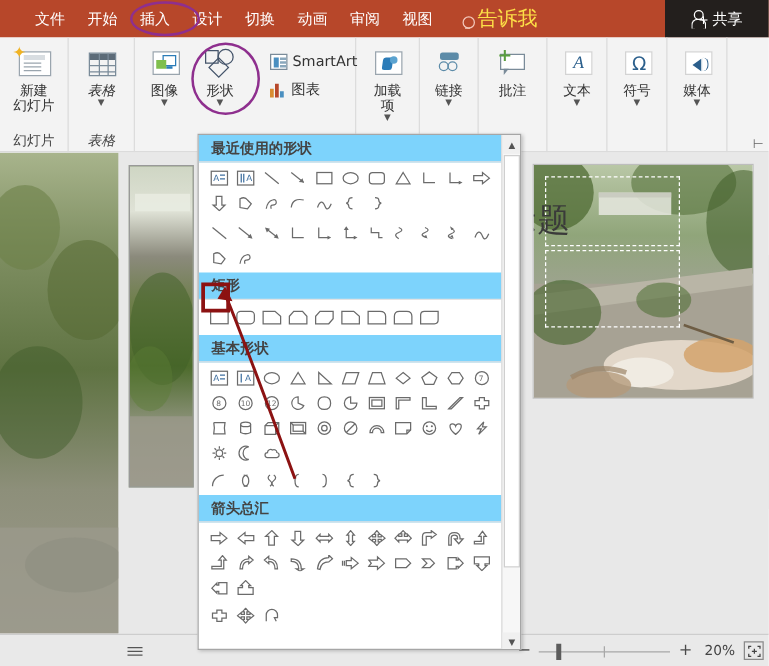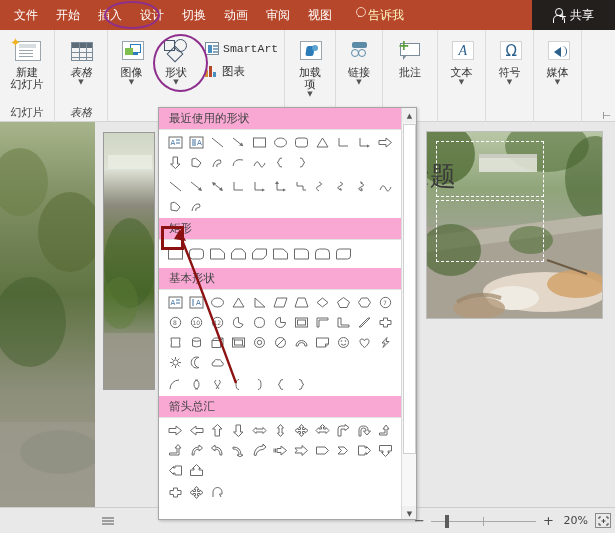"文件" .titlebar .tab.first { padding-left: 14px -> 28px }
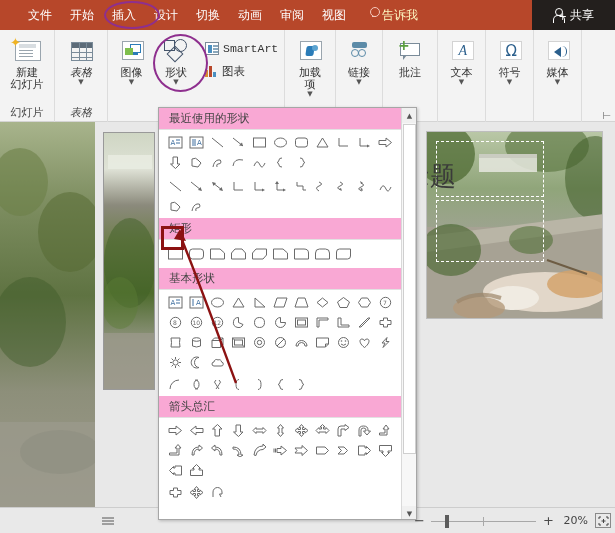"告诉我" .tellme { align-items: flex-start -> flex-end; color: #fef9c3 -> #fde047; font-size: 12px -> 16px }
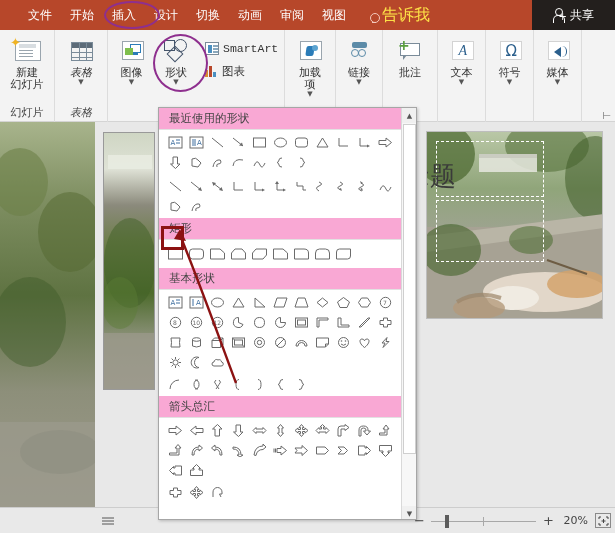"SmartArt" .btn-small { align-items: flex-start -> center; font-family: Liberation Mono, monospace -> none; padding: 1px 2px -> 1px 13px }
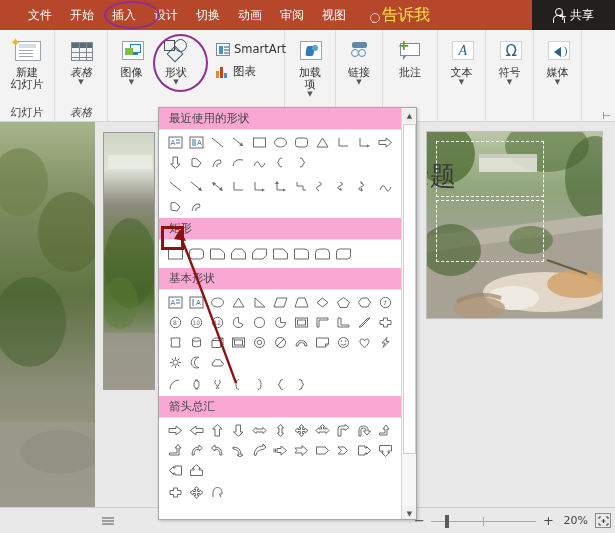"最近使用的形状" .dd-head { background: #f9a8d4 -> #7dd3fc; font-weight: normal -> bold }
